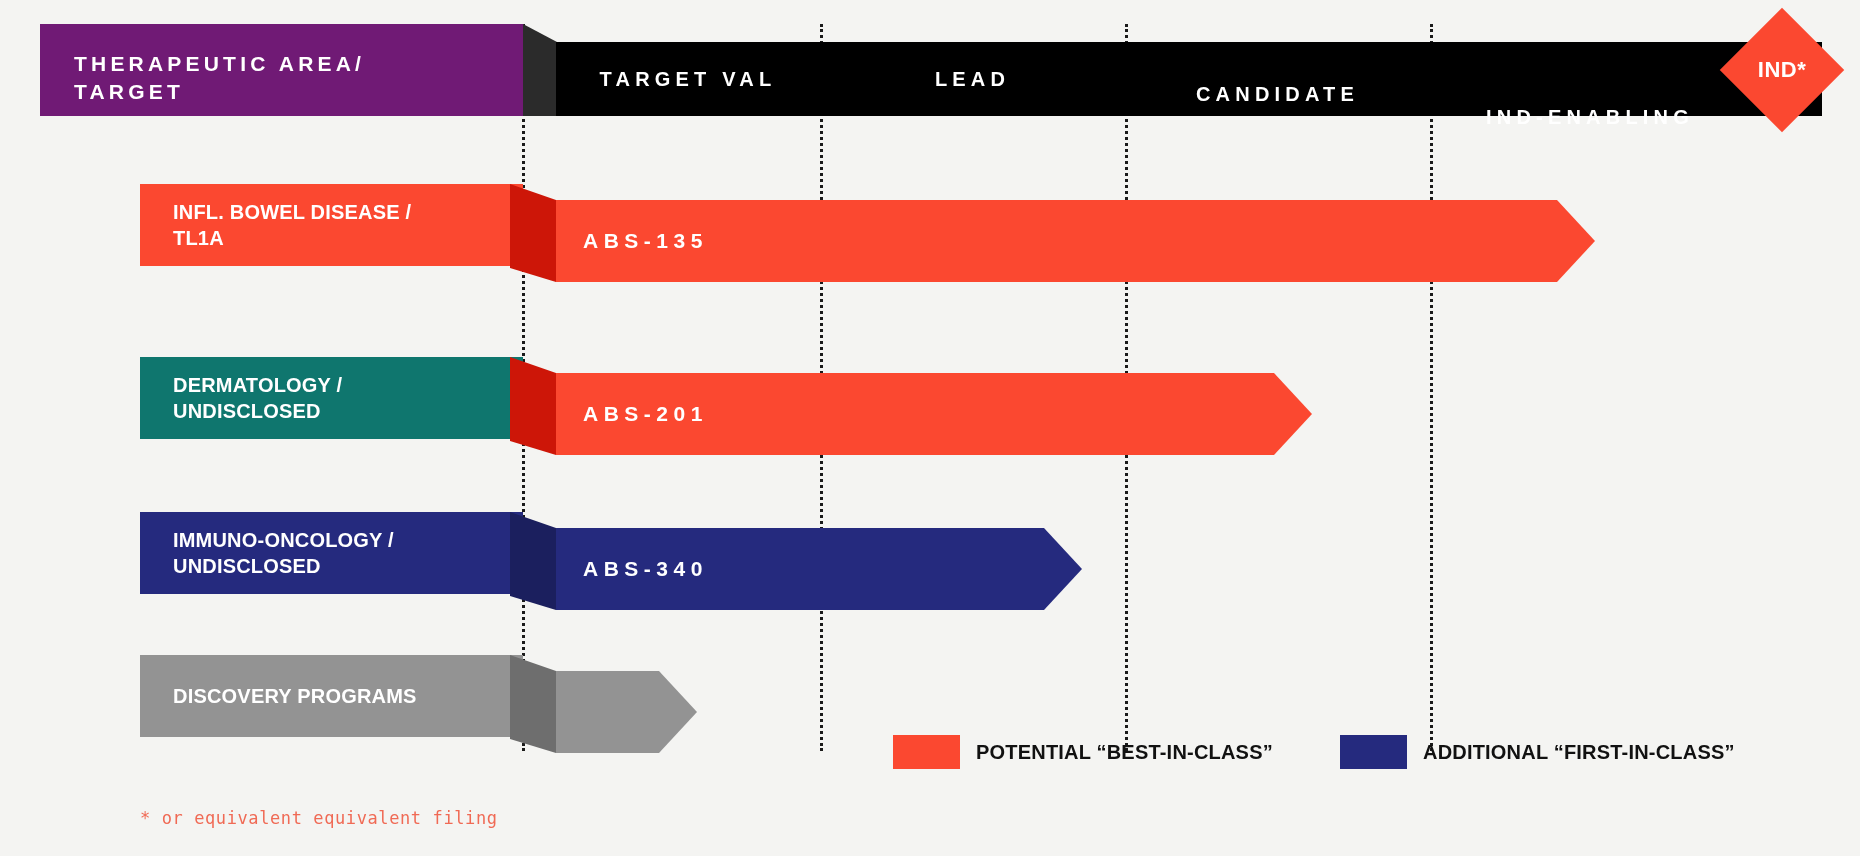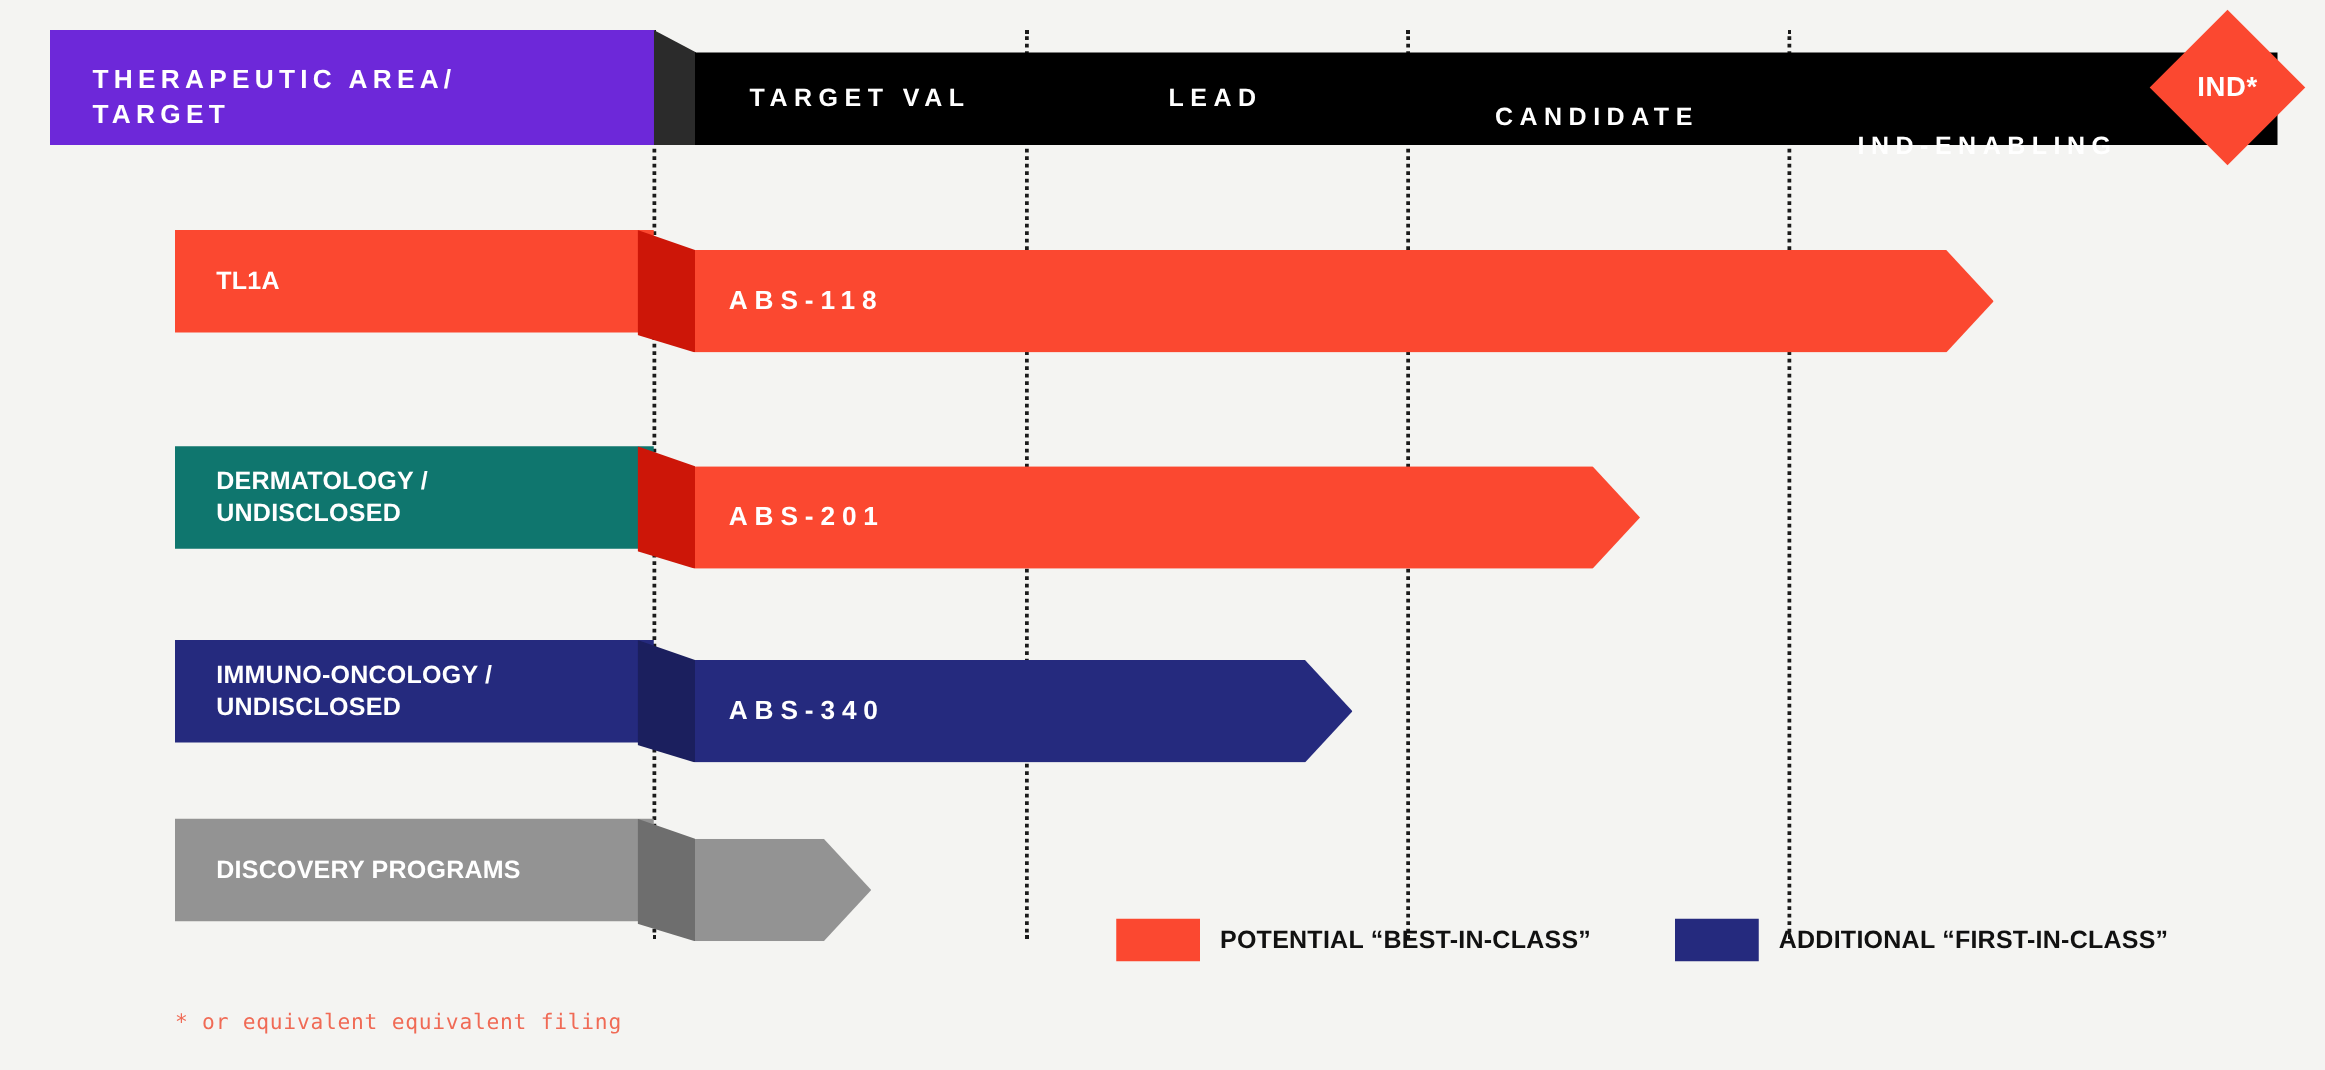"THERAPEUTIC AREA/" #header-left { background: #6d28d9 -> #701a75 }
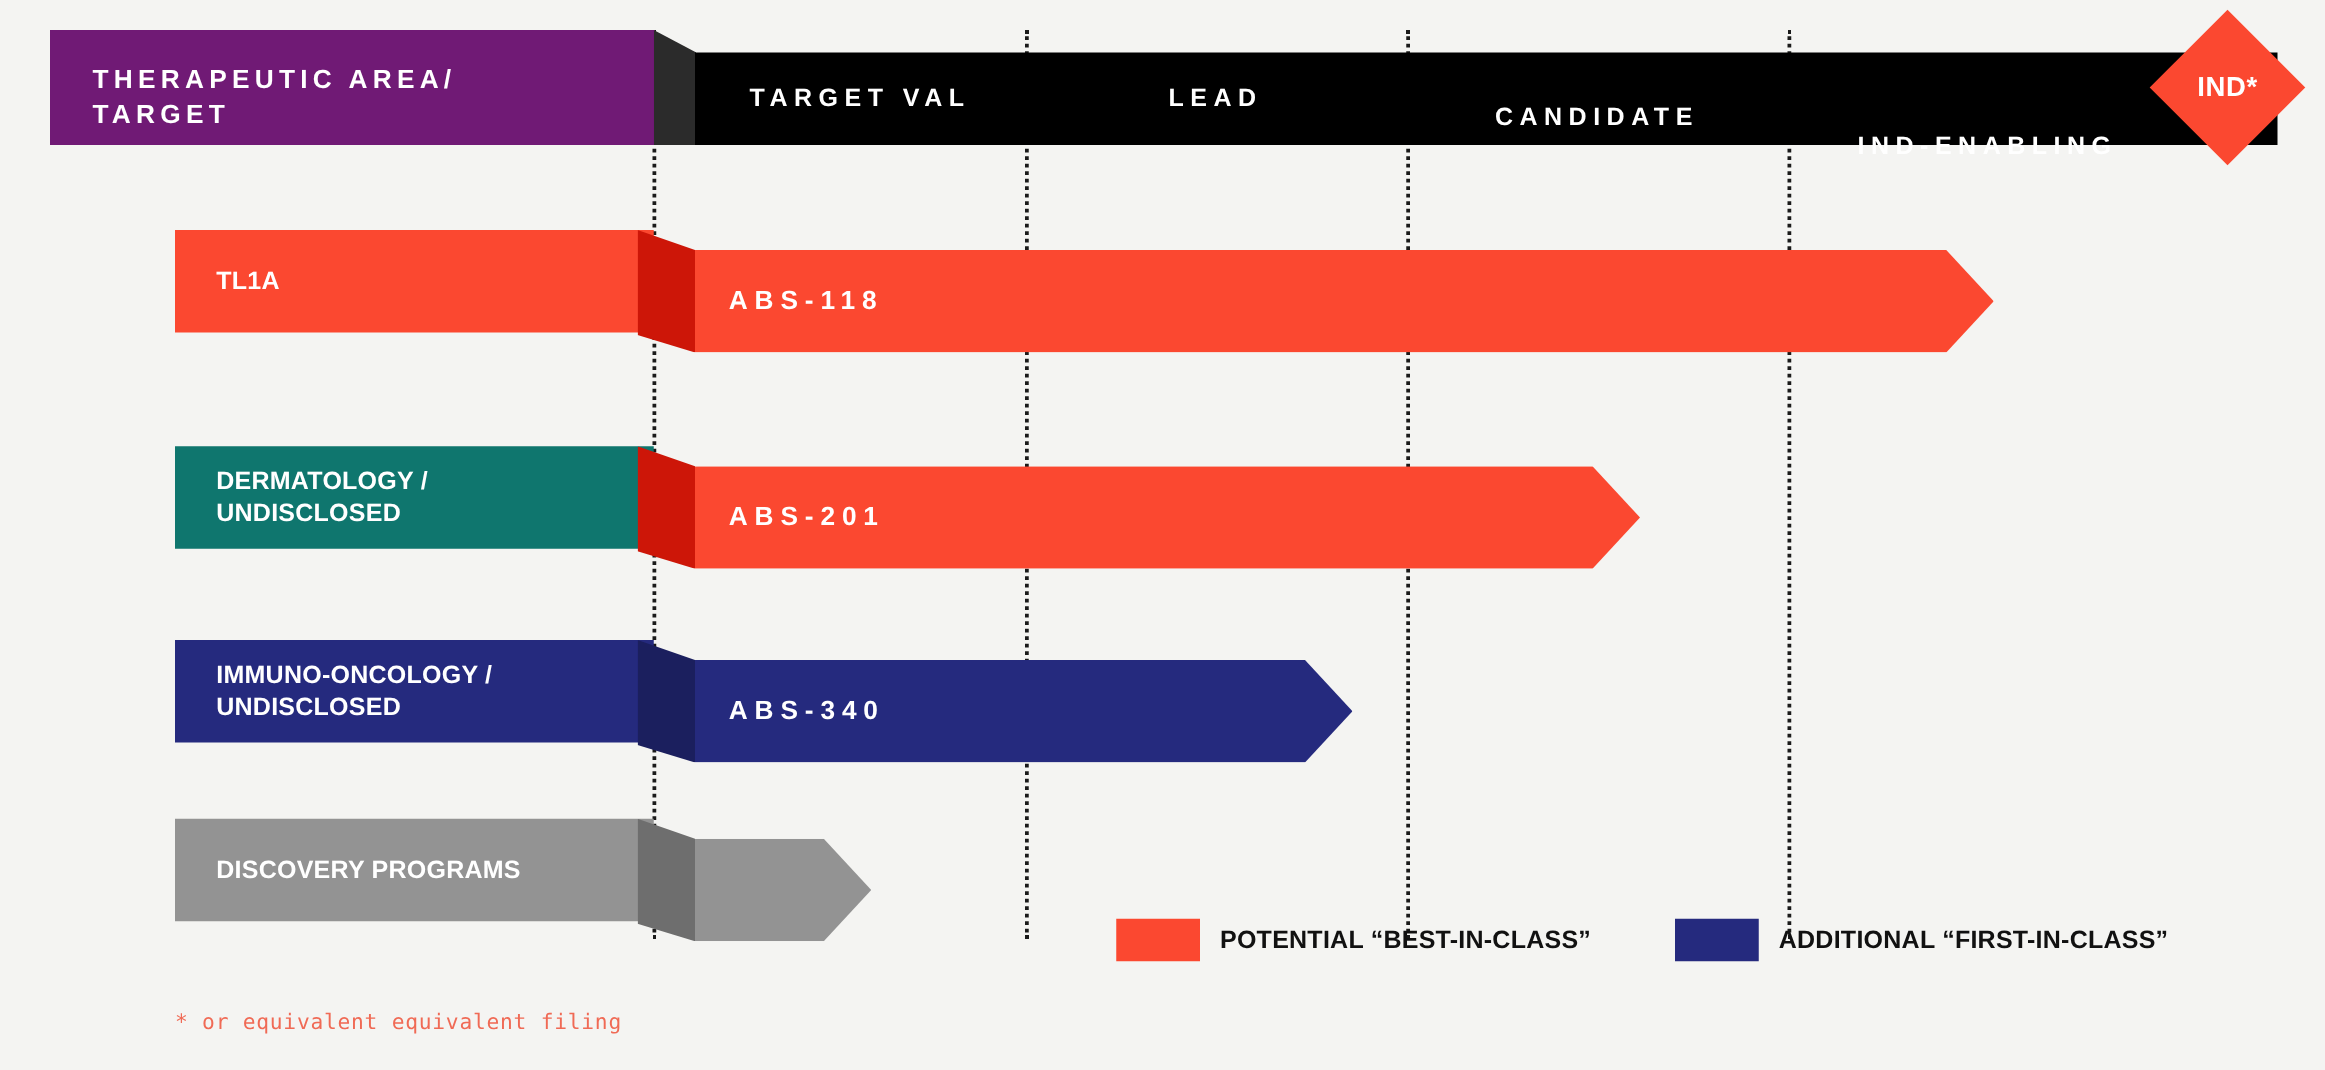"INFL. BOWEL DISEASE /" div.rl-line { html: none -> <div>INFL. BOWEL DISEASE /</div> }
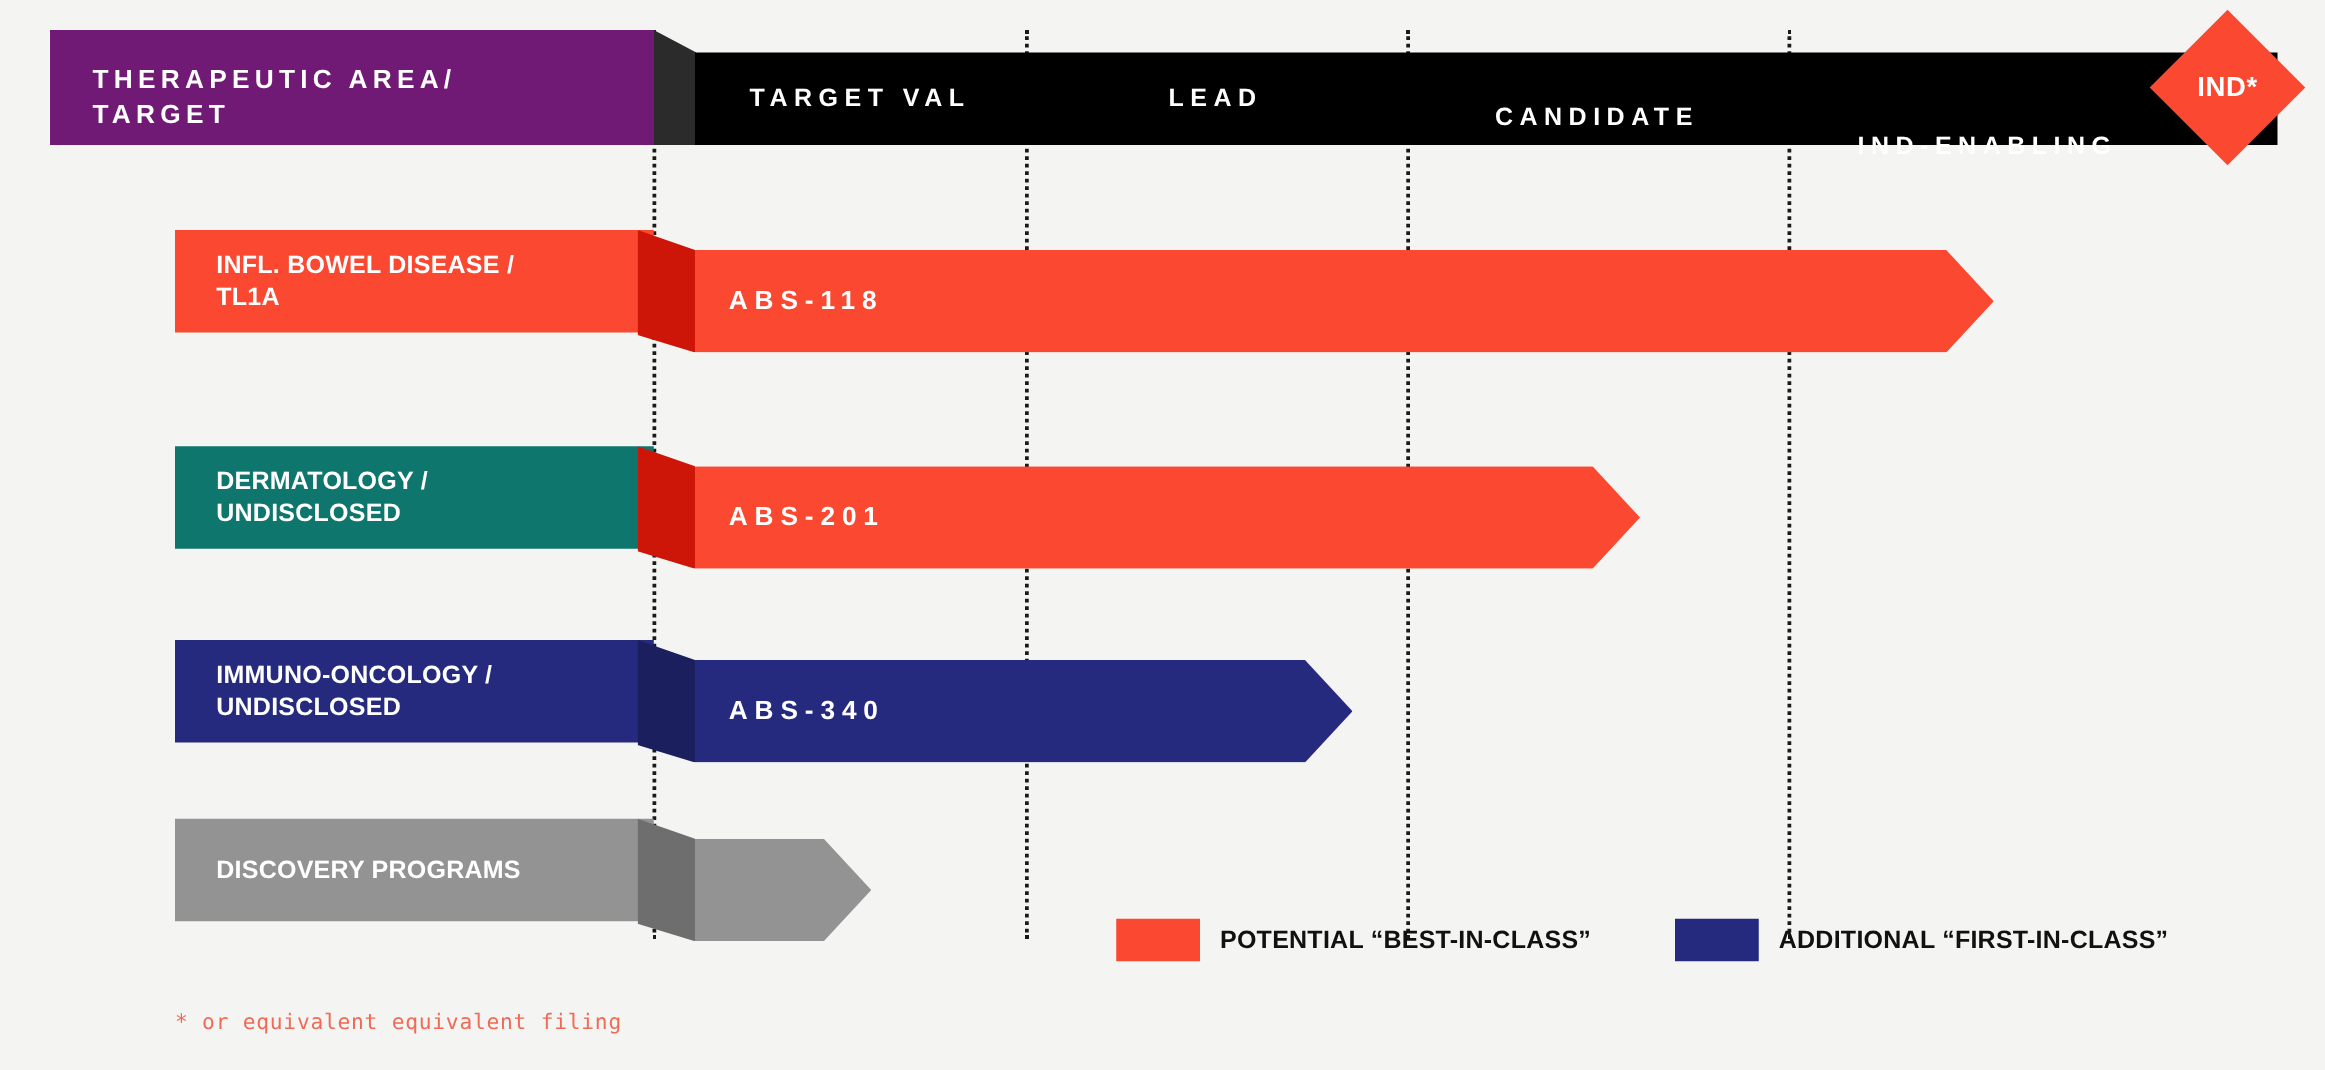"ABS-118" div.row-code { text: ABS-118 -> ABS-135 }
